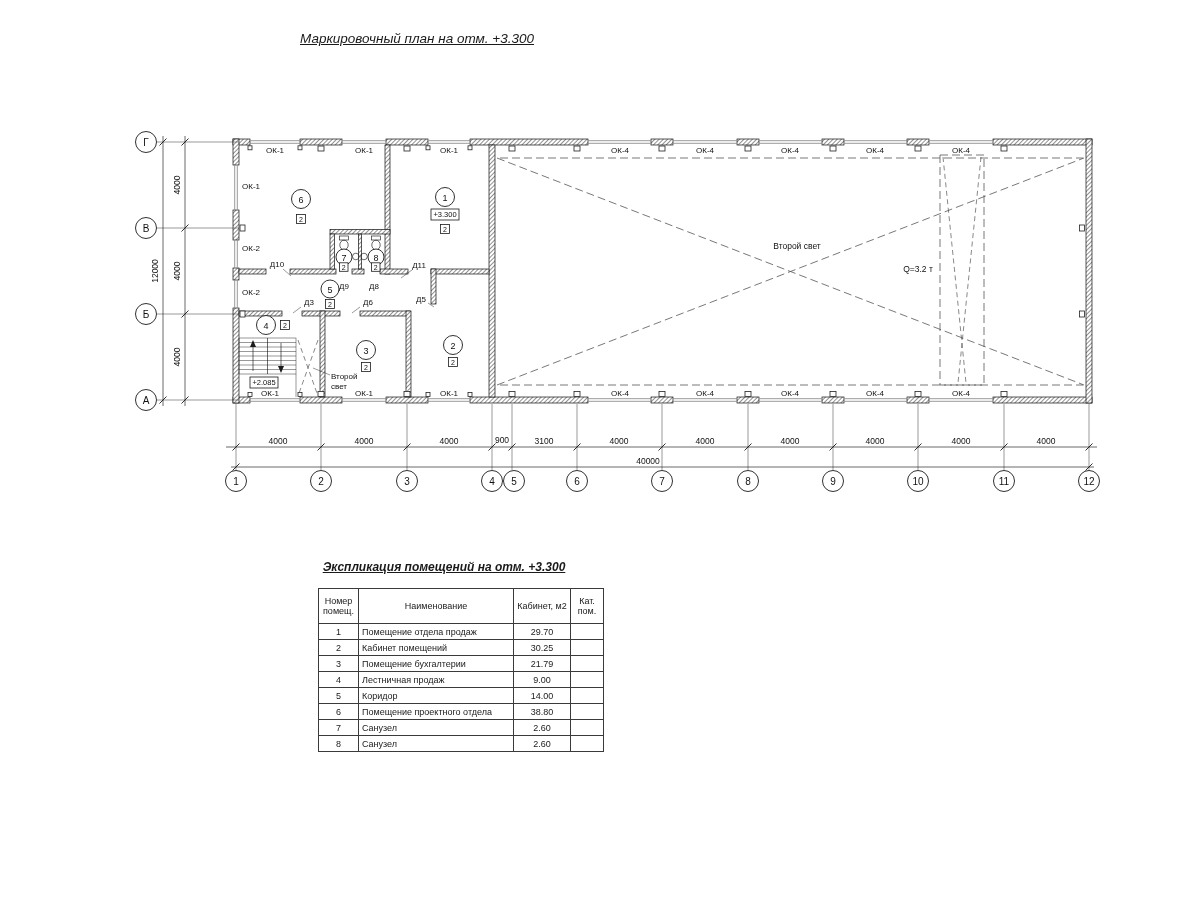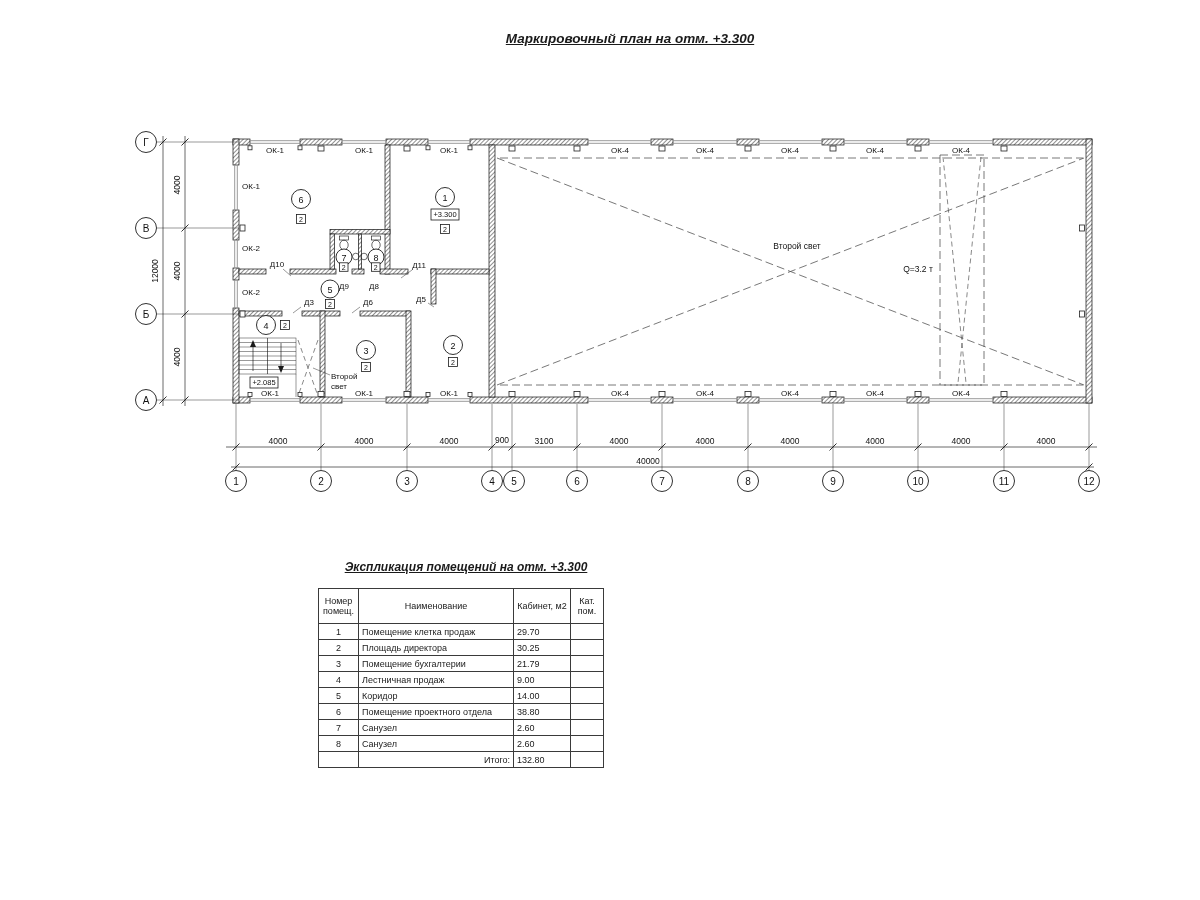"Маркировочный план на отм. +3.300" .main-title { font-weight: bold -> normal; text-align: center -> none }
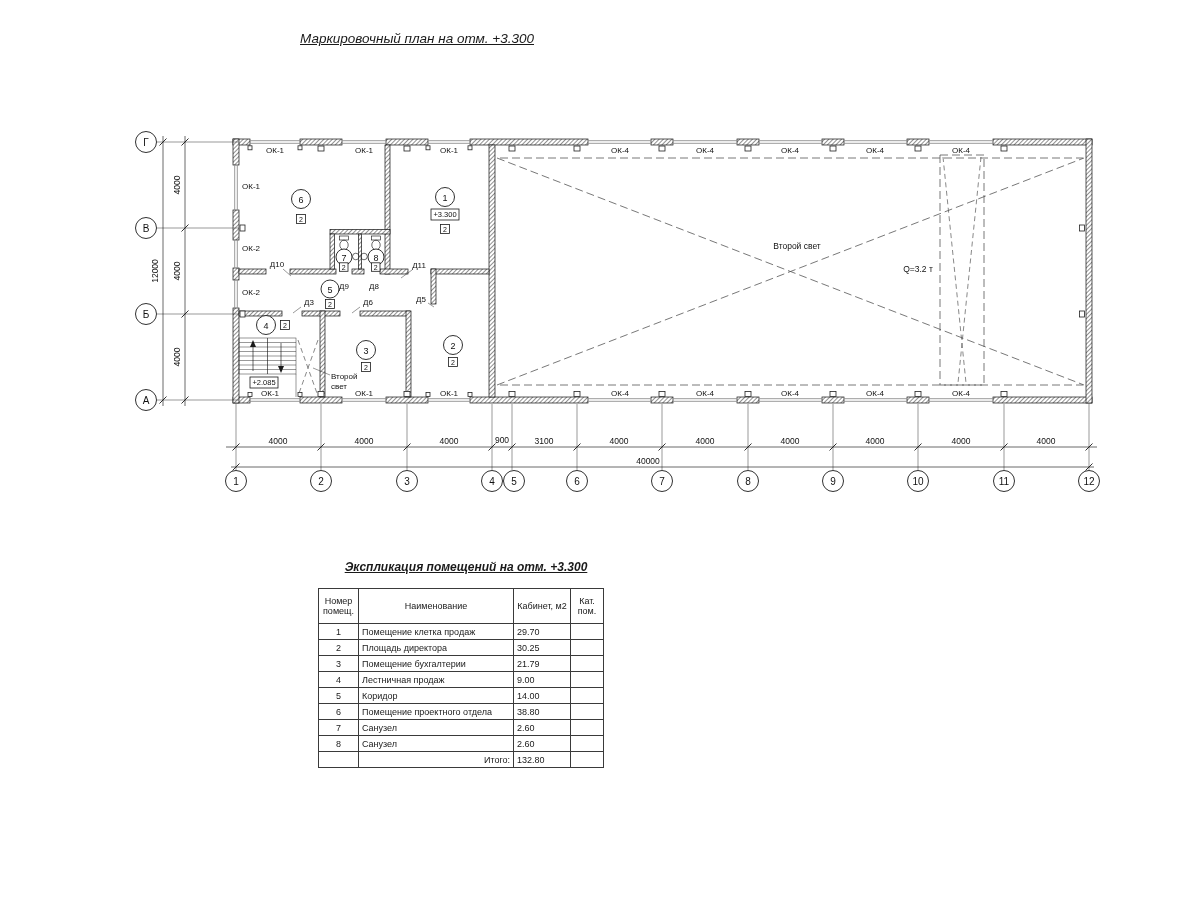"Экспликация помещений на отм. +3.300" .table-title { left: 266px -> 244px }
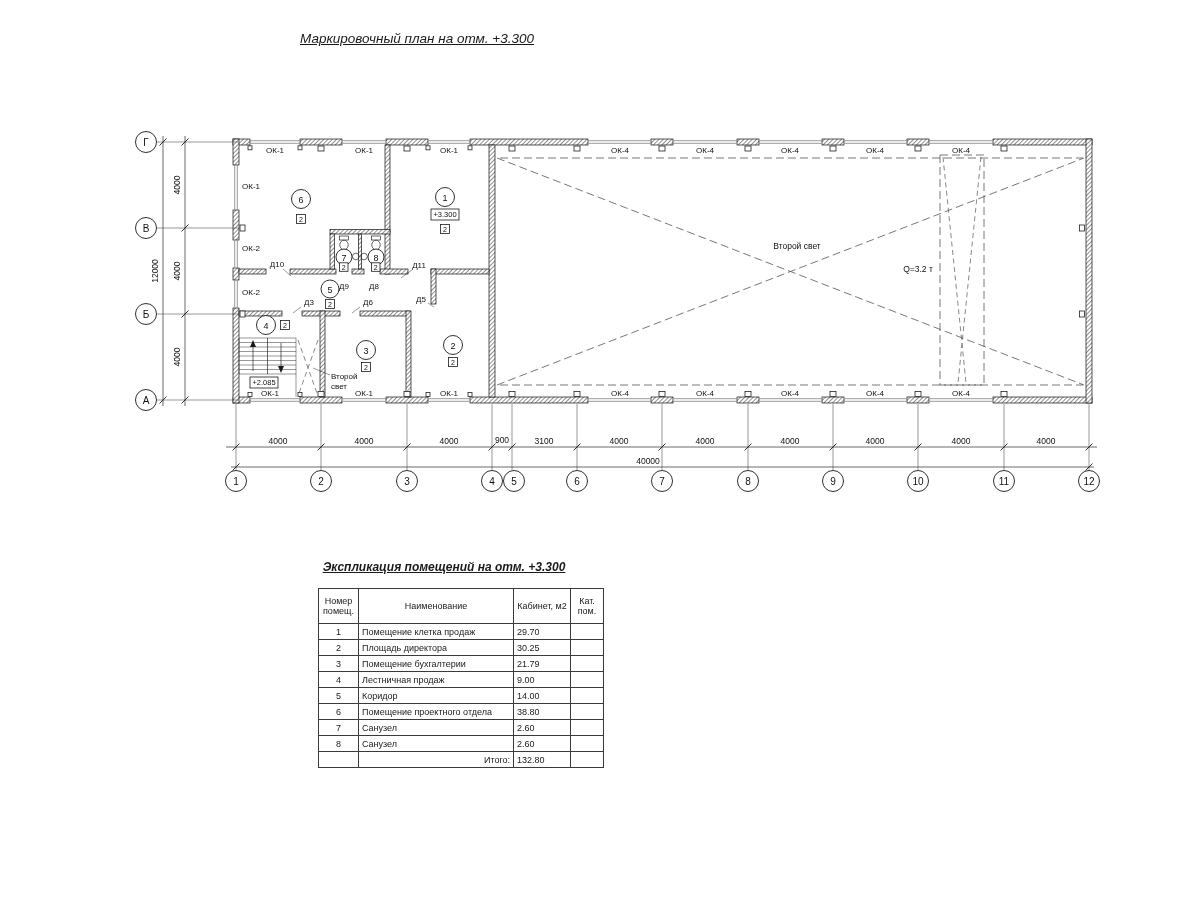"Помещение клетка продаж" td.c-name { text: клетка -> отдела }
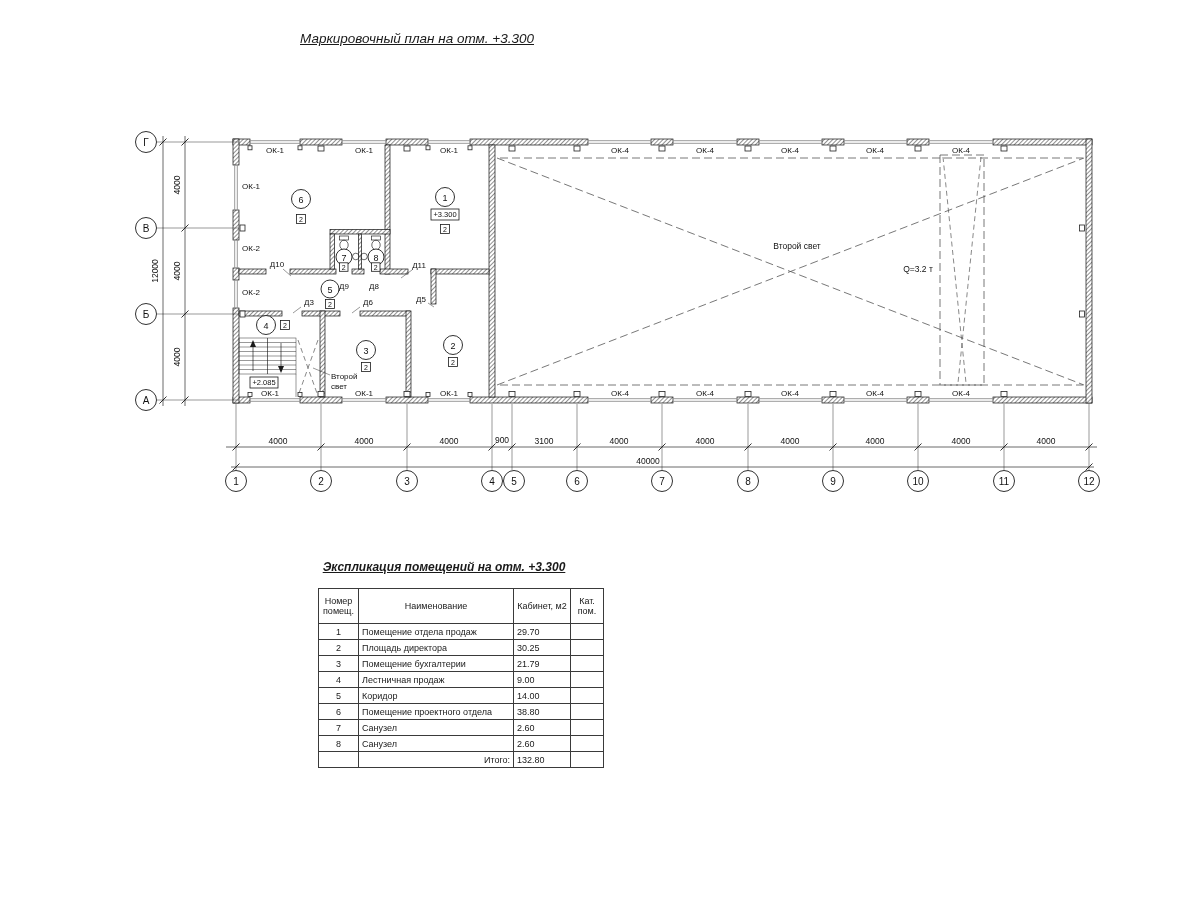"29.70" .c-area { text-align: none -> center }
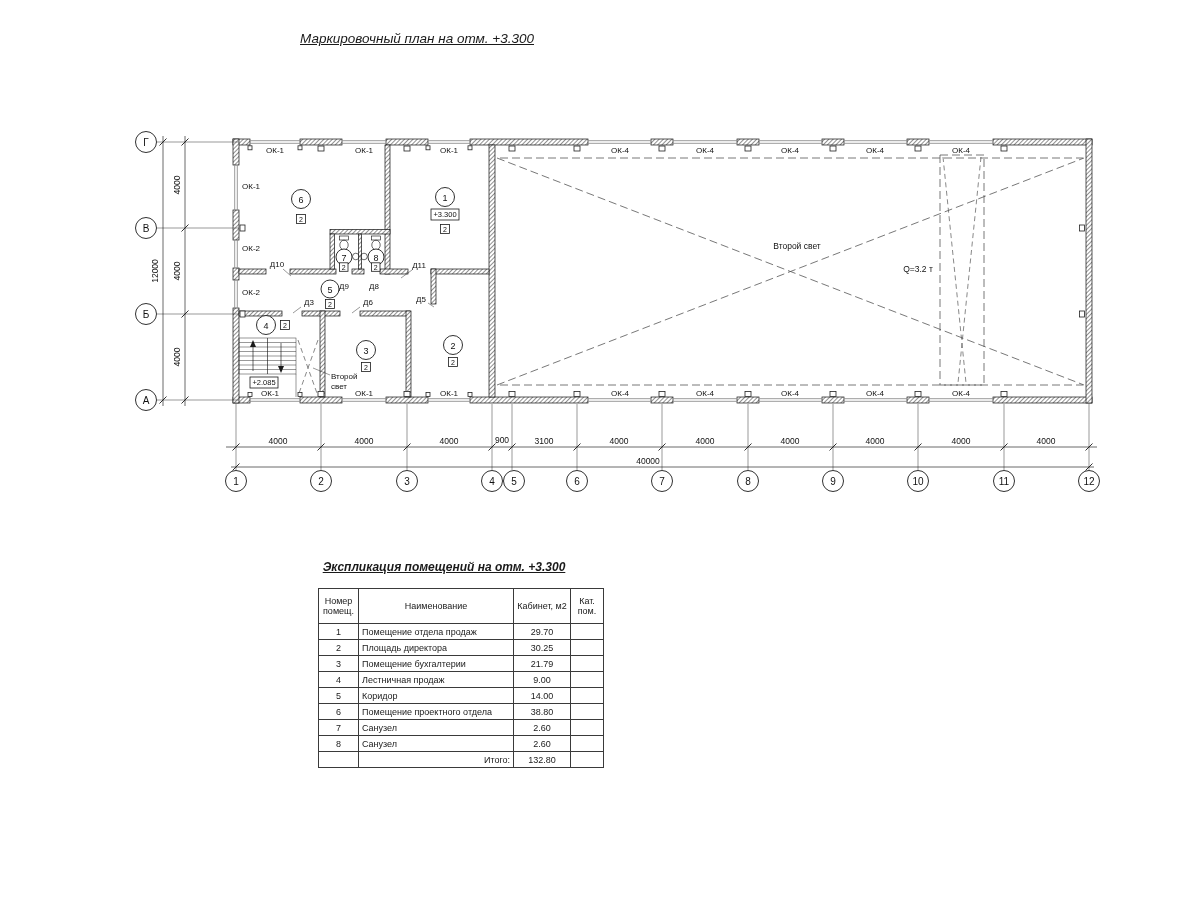"Площадь директора" td.c-name { text: Площадь директора -> Кабинет помещений }
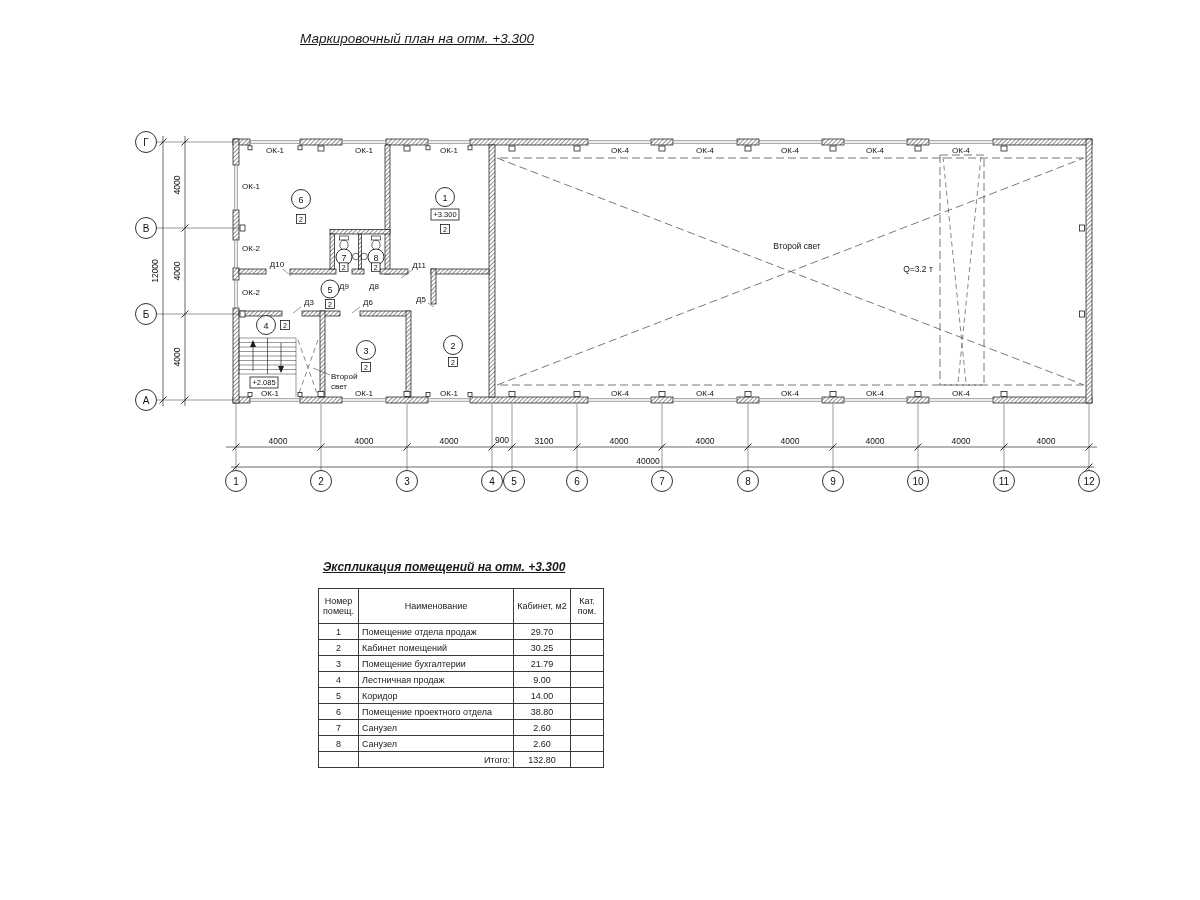"Итого:" tr { html: <tr> <td></td> <td>Итого:</td> <td>132.80</td> <td></td> </tr> -> none }
